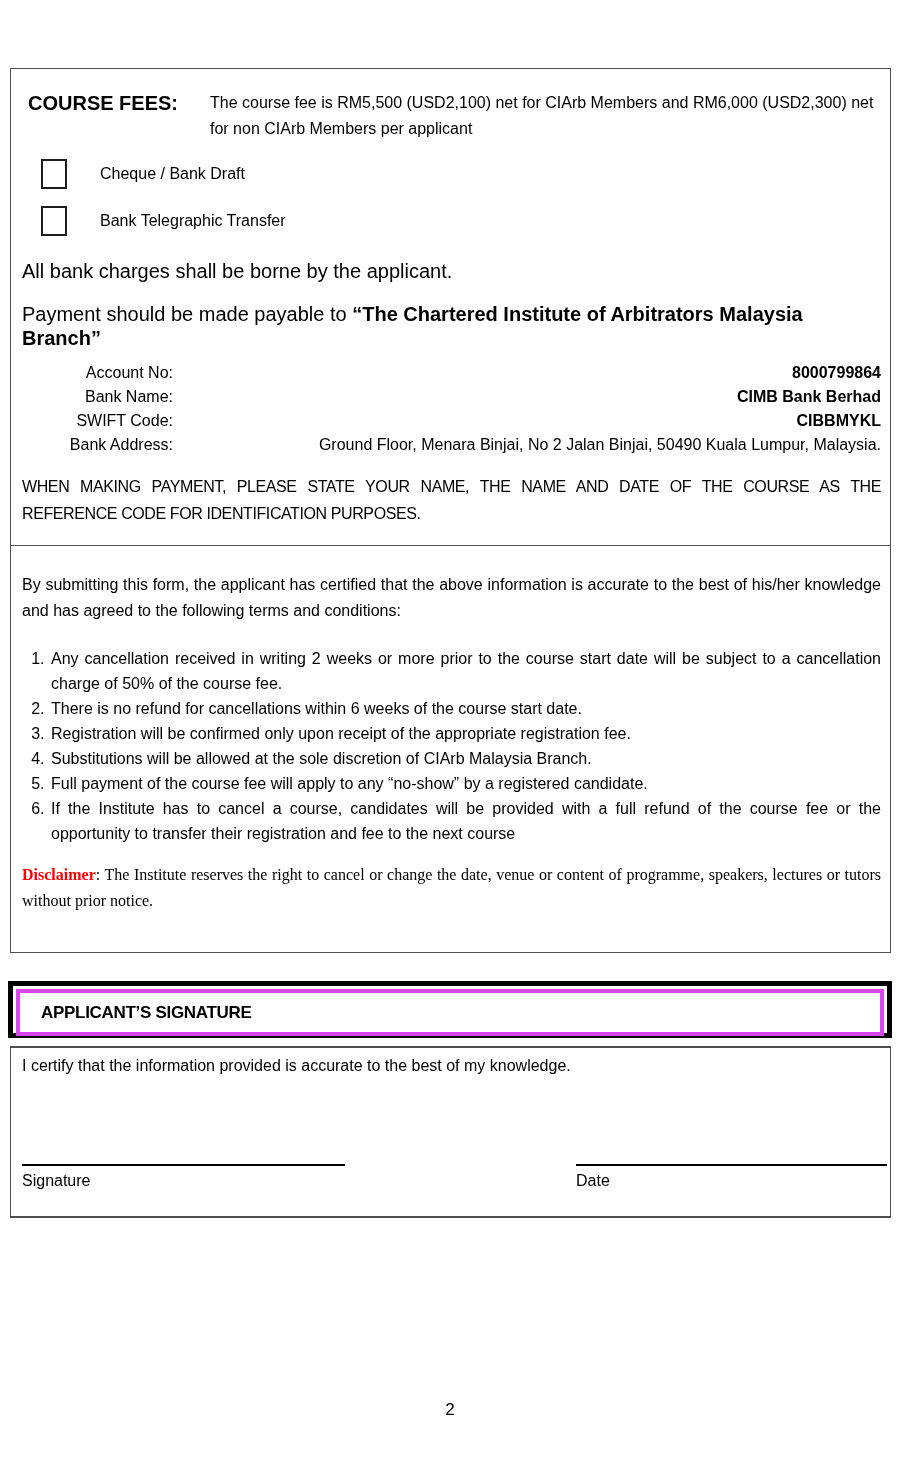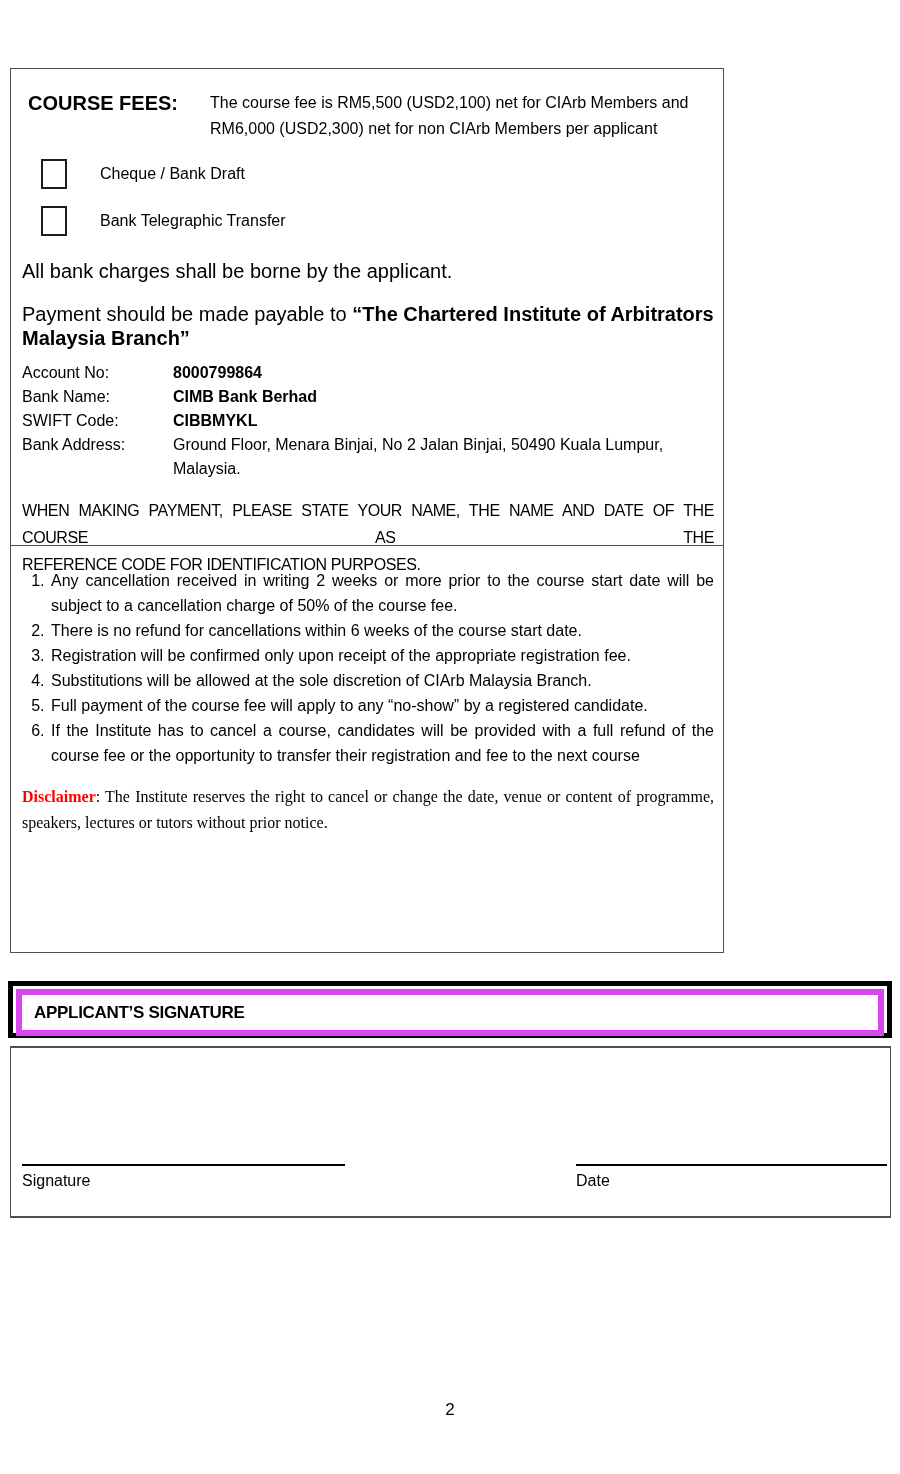"COURSE FEES:" .main-box { width: 714px -> 881px }
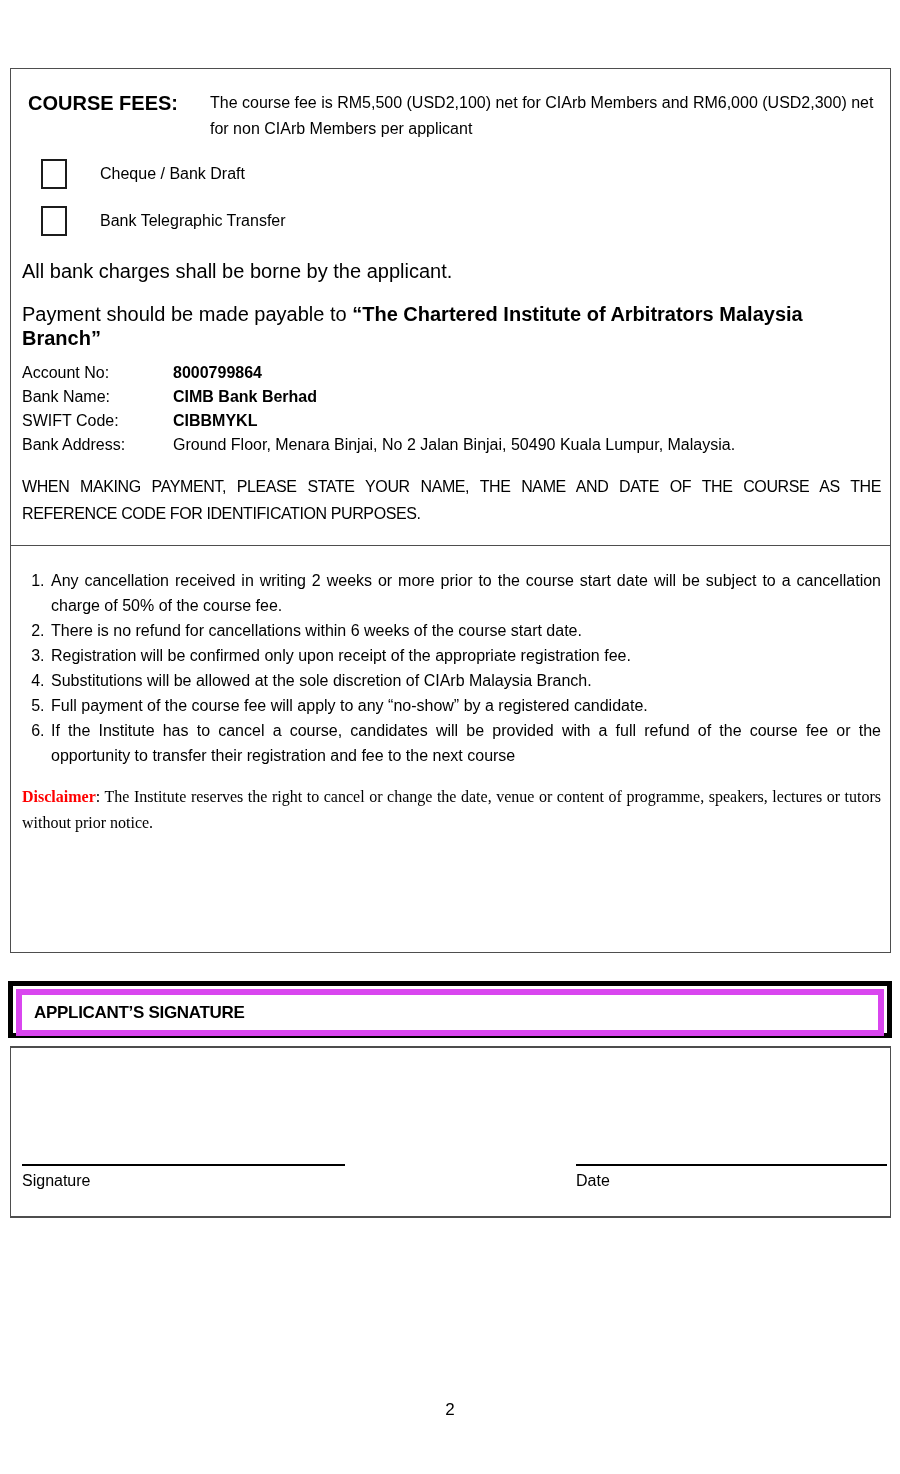"Account No:" .account-grid { text-align: none -> right }
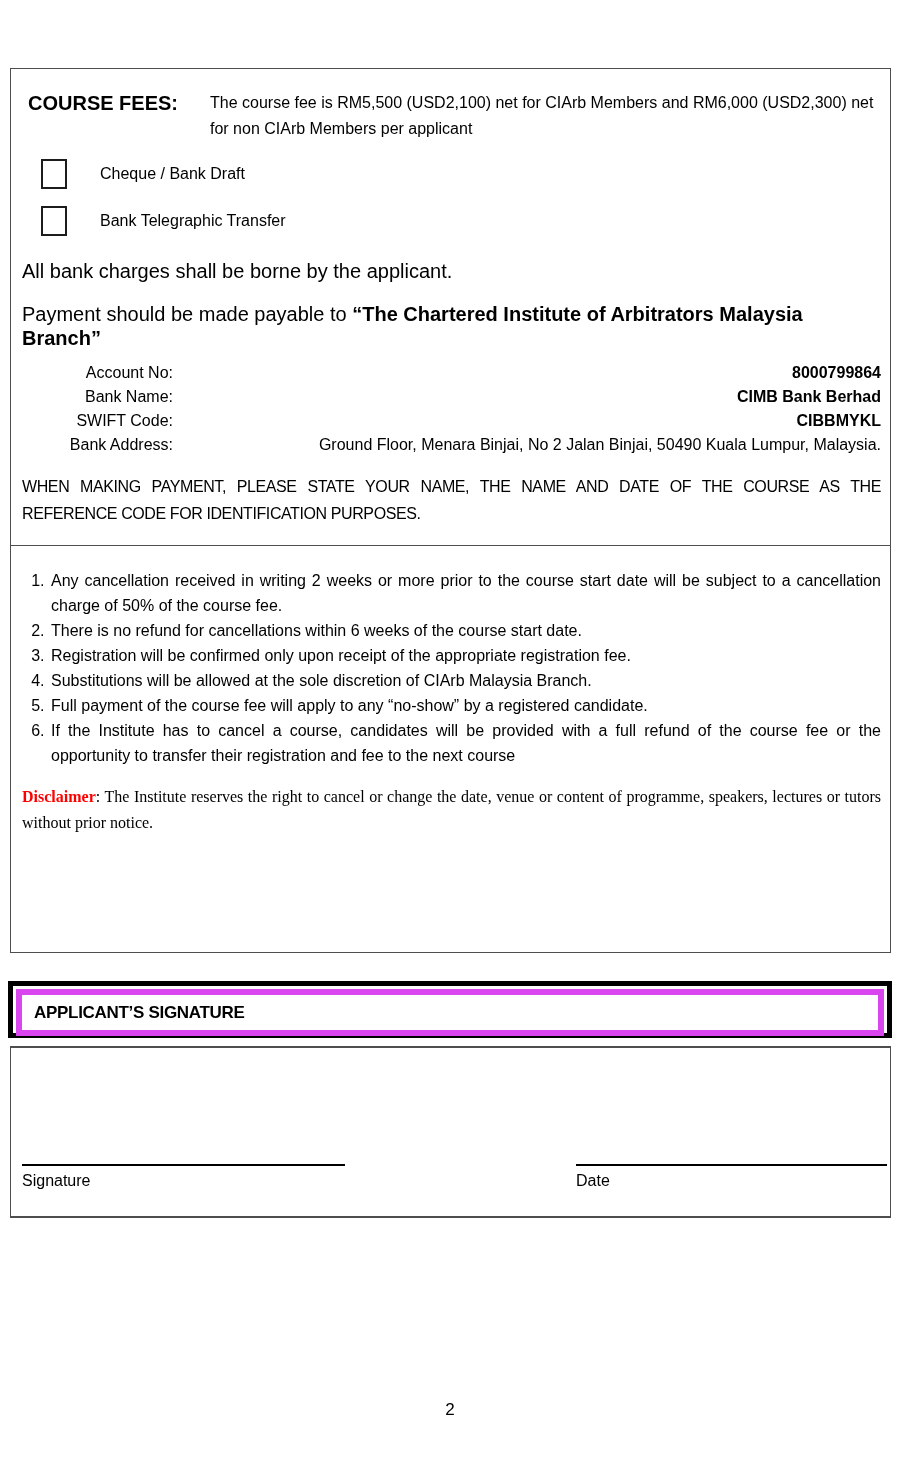"By submitting this form, the" p.terms-intro { html: none -> <p>By submitting this form, the applicant has certified that the above information is accurate to the best of his/her knowledge and has agreed to the following terms and conditions:</p> }
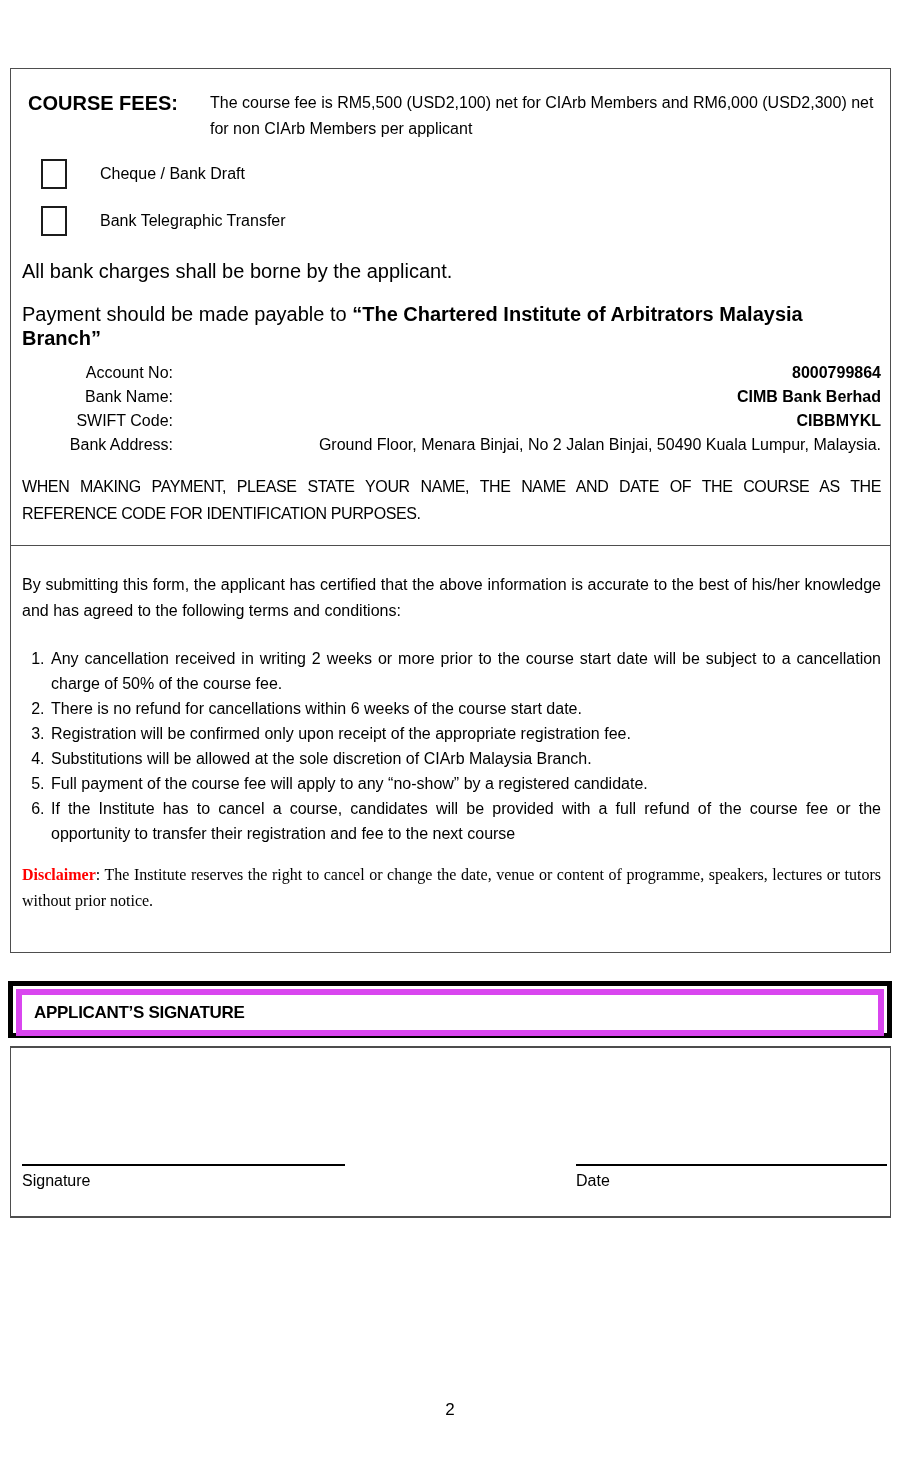"APPLICANT’S SIGNATURE" .sig-heading-inner { border: 6px solid #d946ef -> 4px solid #d946ef; padding-left: 12px -> 21px }
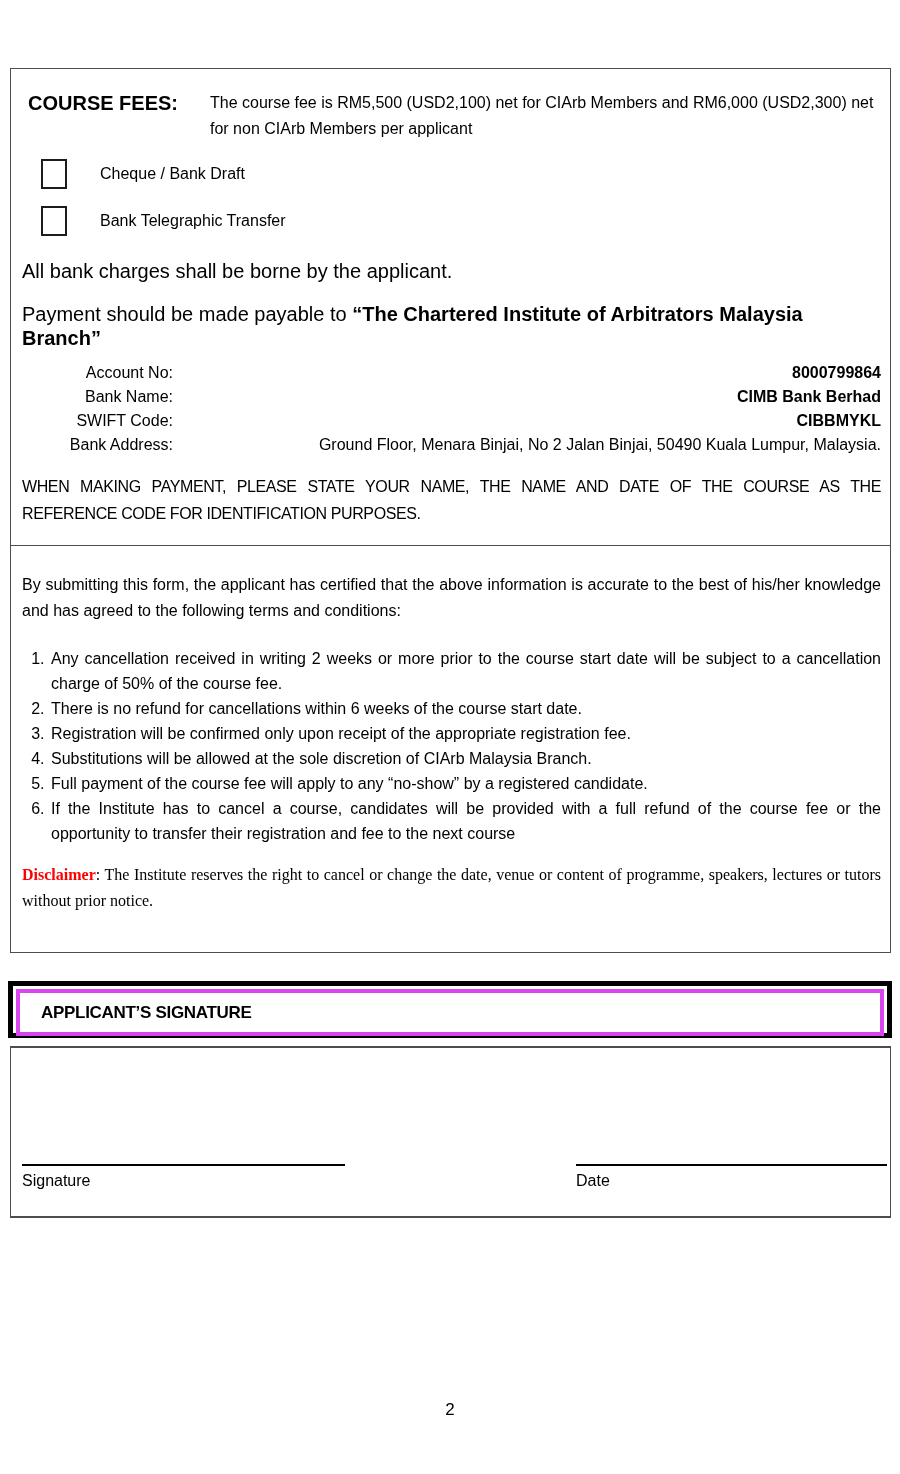"I certify that the information" p.certify-text { html: none -> <p>I certify that the information provided is accurate to the best of my knowledge.</p> }
